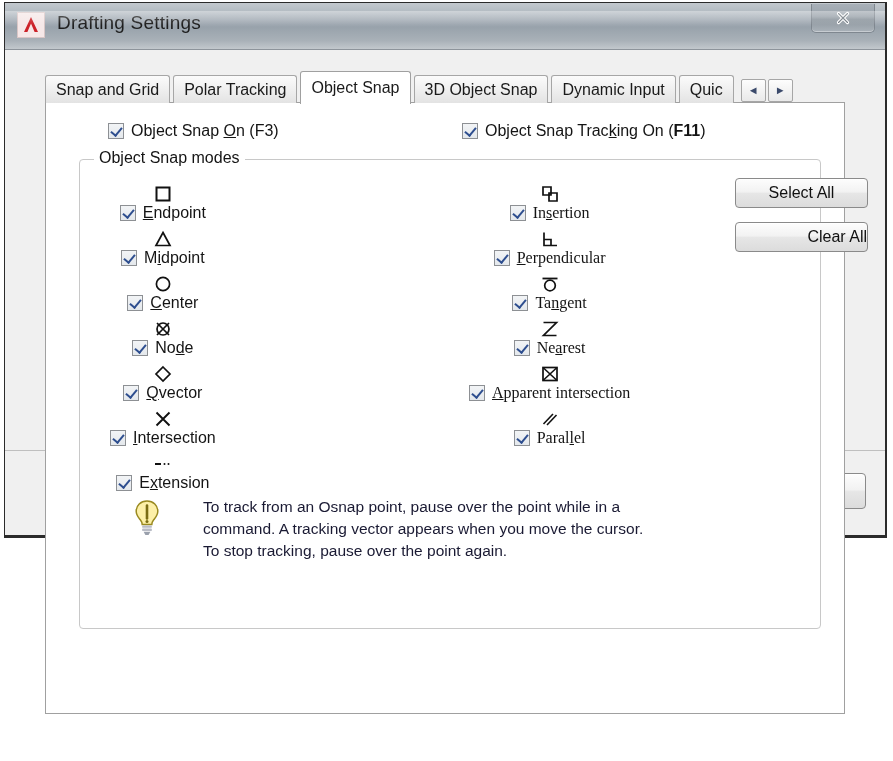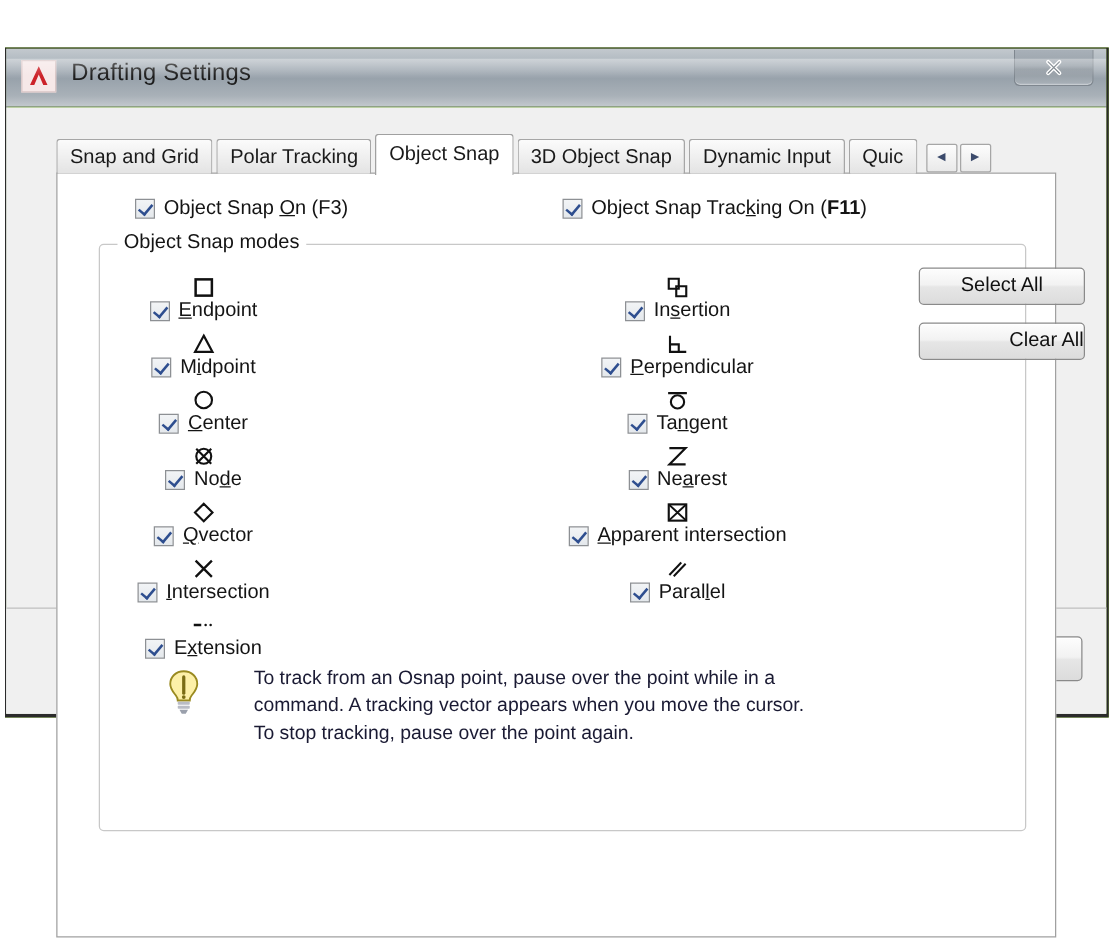"Snap and Grid" .window { background: #84cc16 -> #404040; margin-top: 36px -> none }
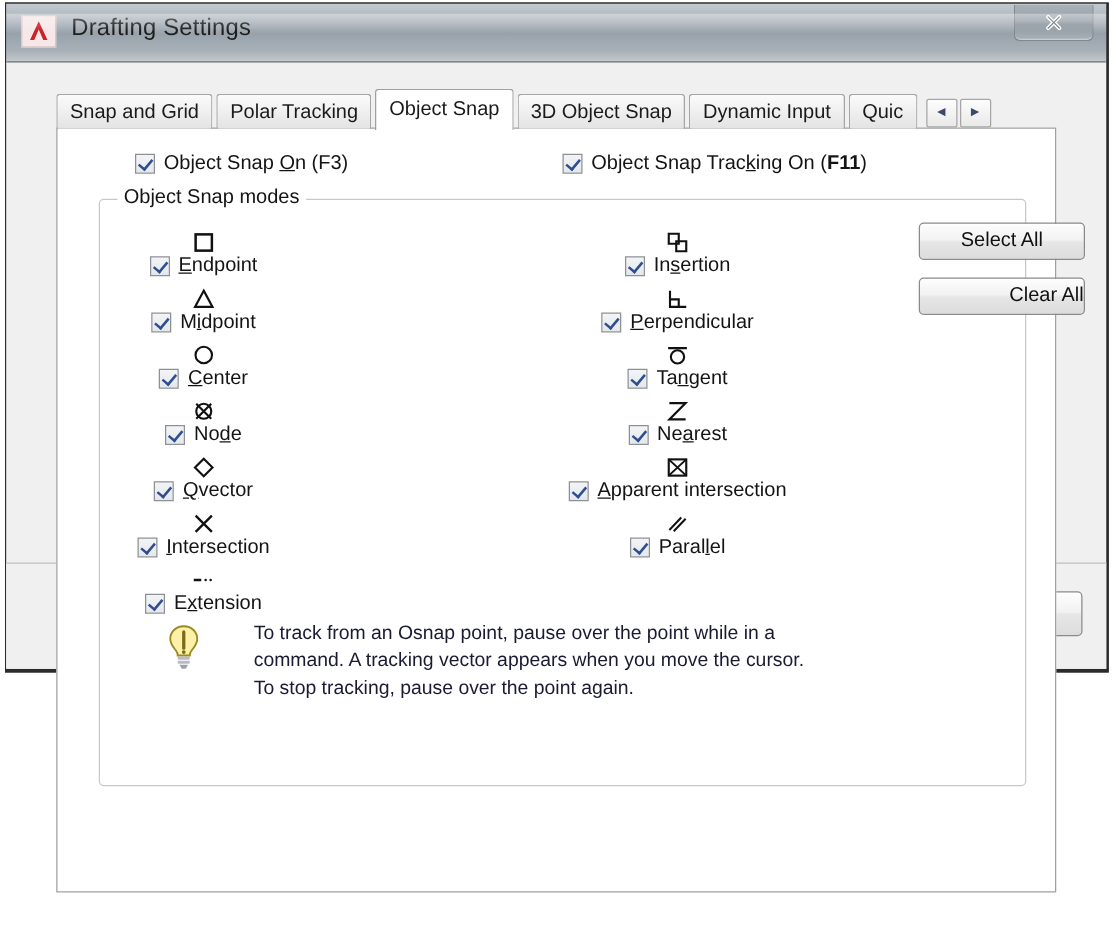"Object Snap Tracking On (F11)" div.cb-row-top { left: 404px -> 416px }
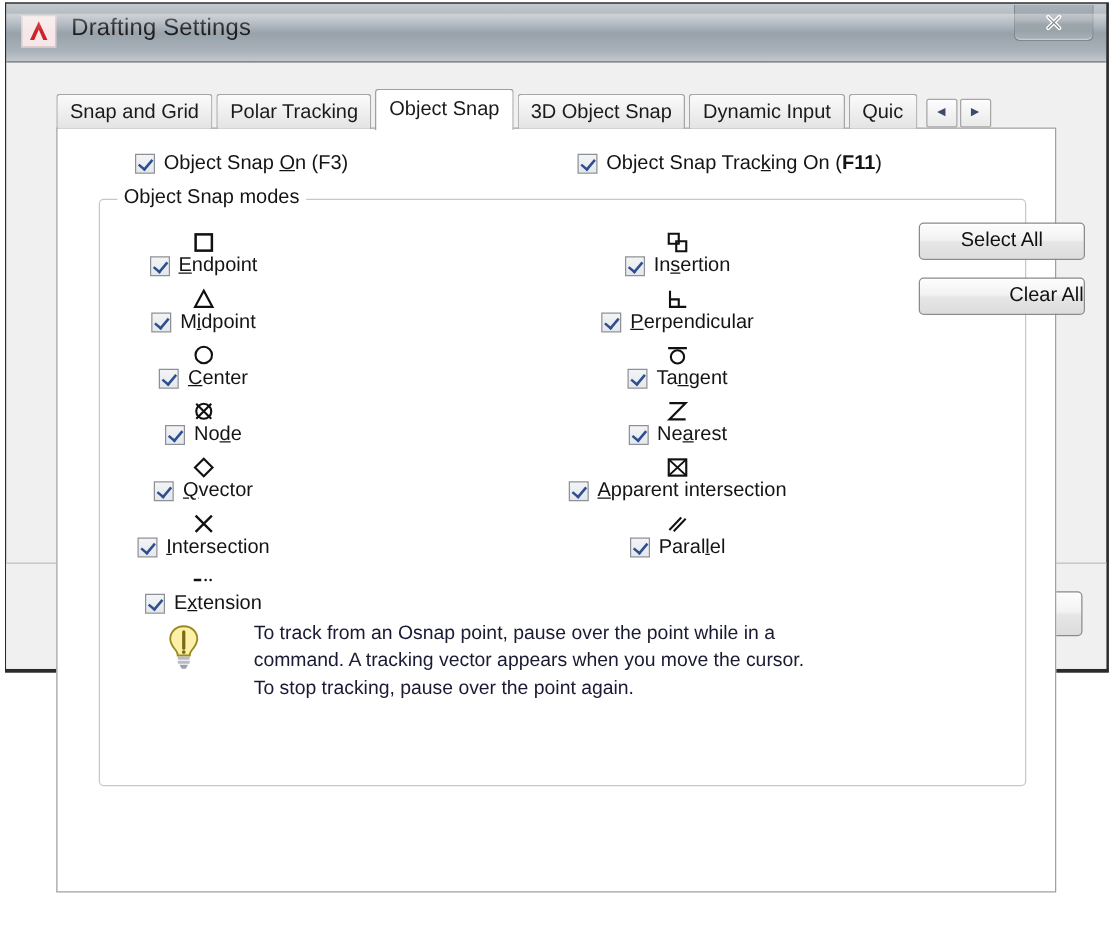"Insertion" .col.right { font-family: none -> Liberation Serif, serif; left: 375px -> 389px }
